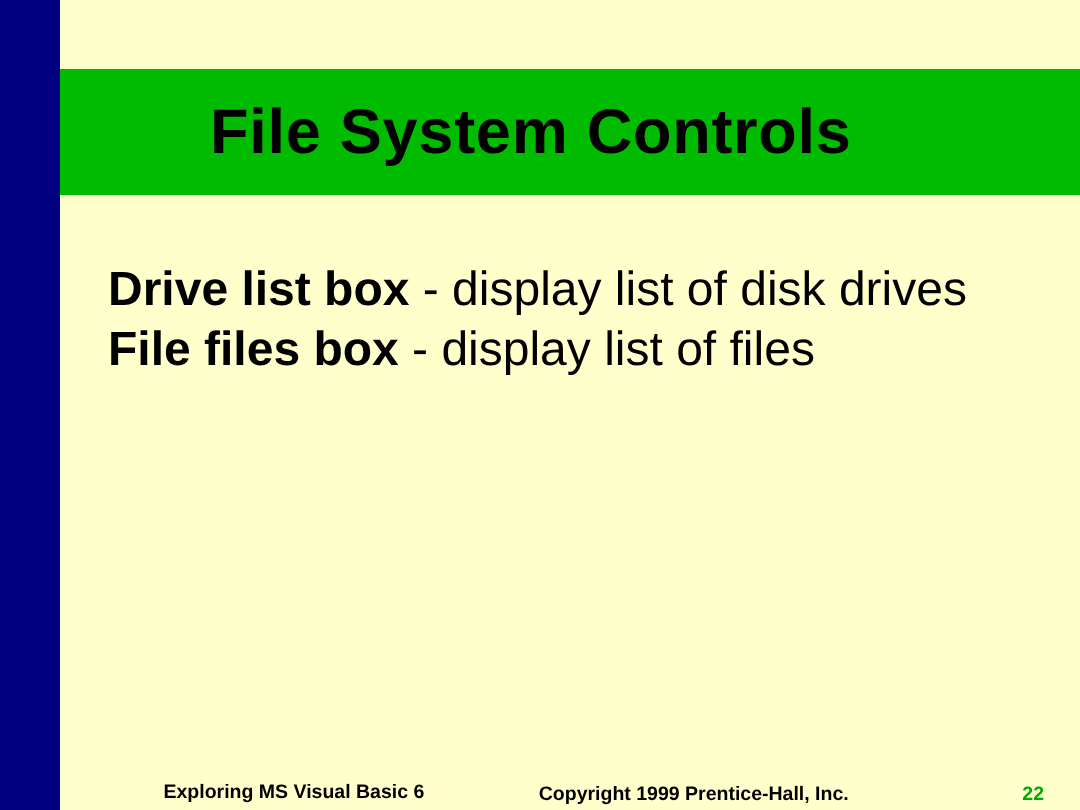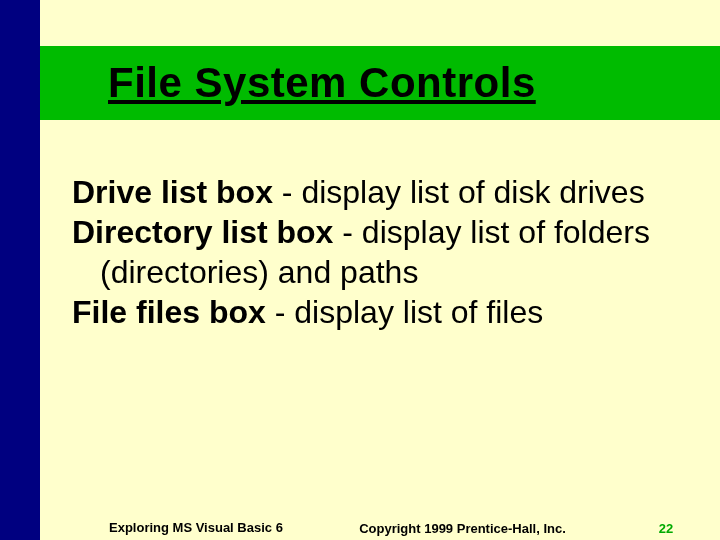"File System Controls" .title-band { height: 74px -> 84px; padding-left: 68px -> 100px; text-decoration: underline -> none }
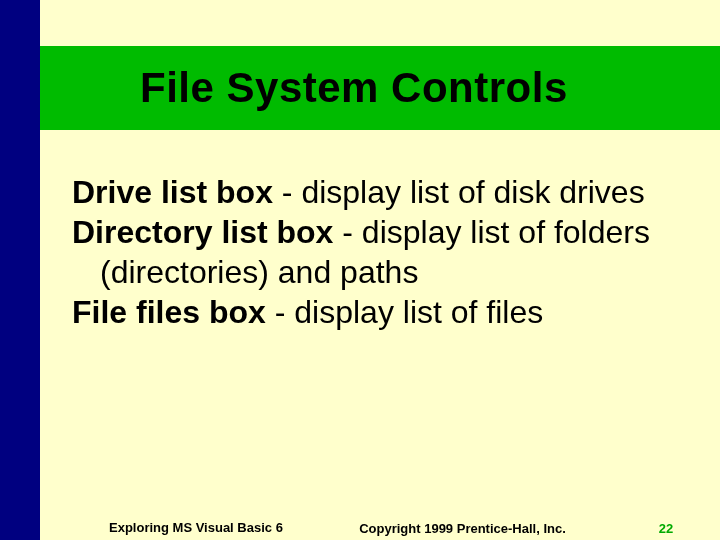"Directory list box - display" p.hang { html: <p> <span>Directory list box</span><span> - display list of folders (directories) and paths</span> </p> -> none }
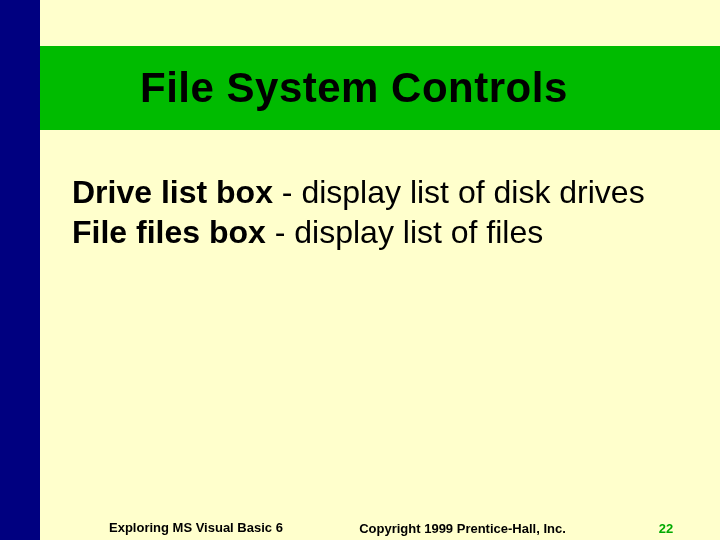"22" .footer .right { text-align: center -> right }
